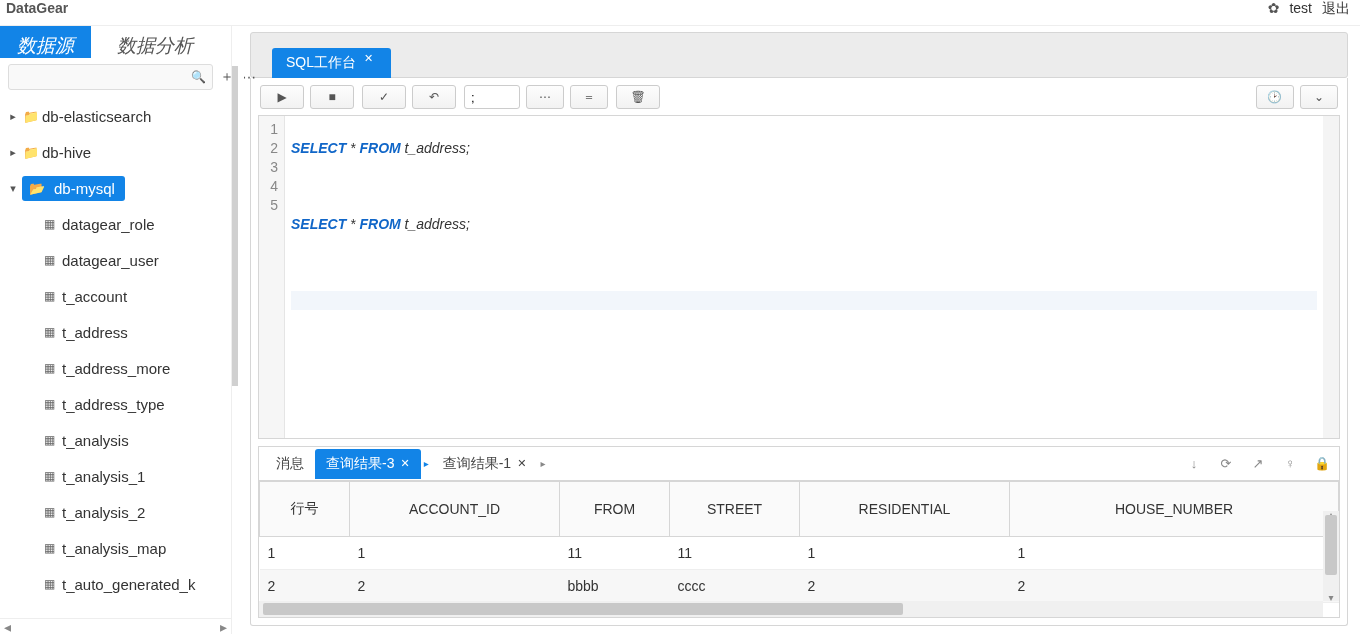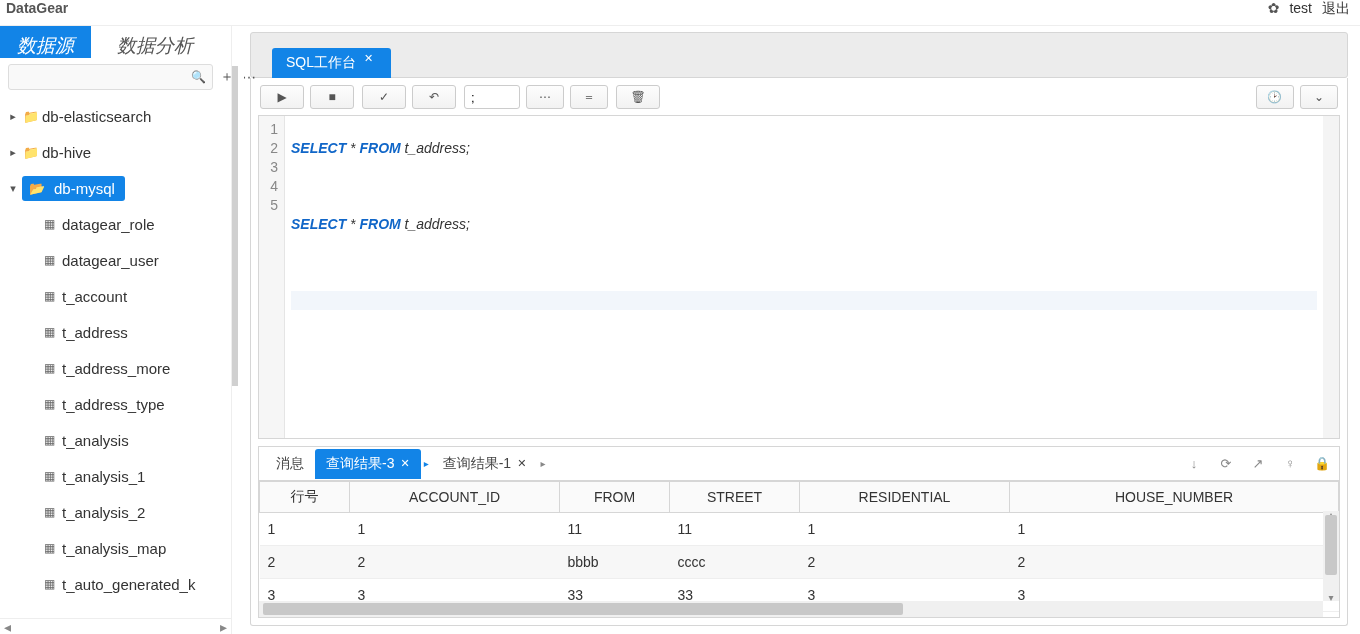"行号" .grid th { padding: 6px 8px -> 18px 8px }
